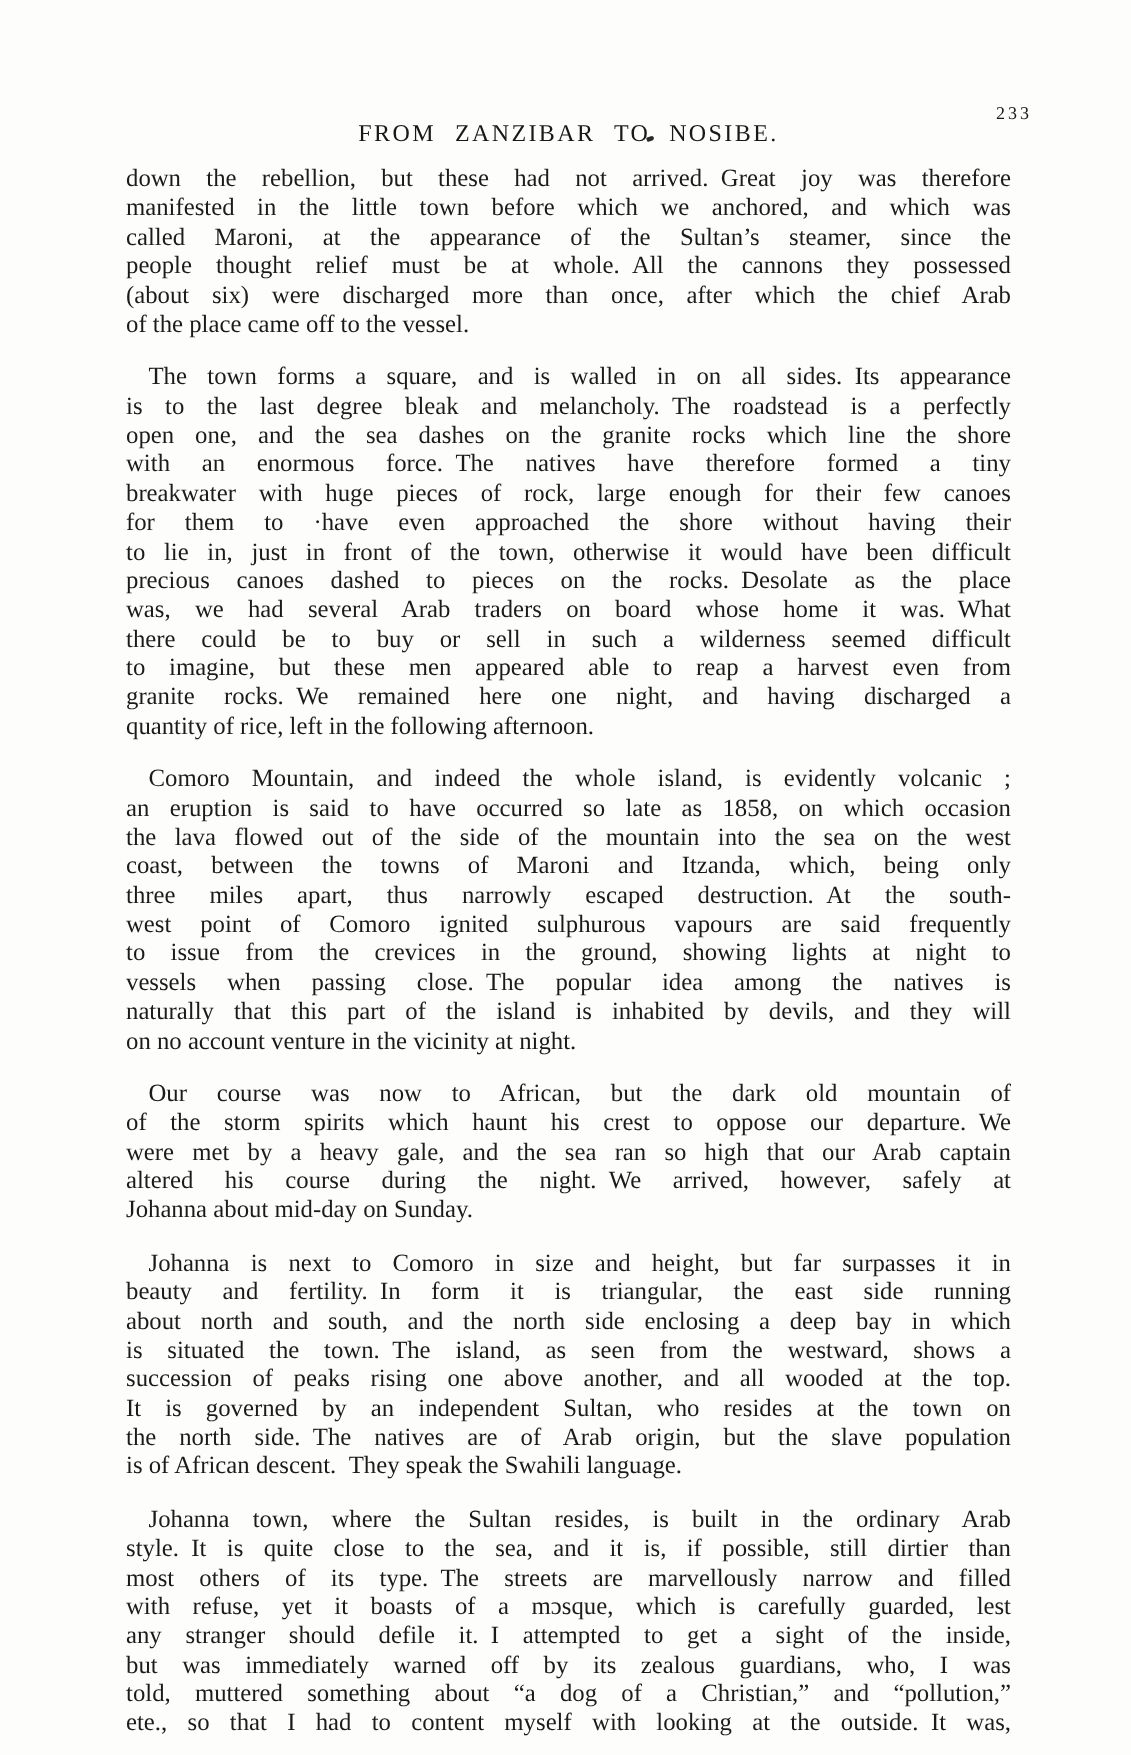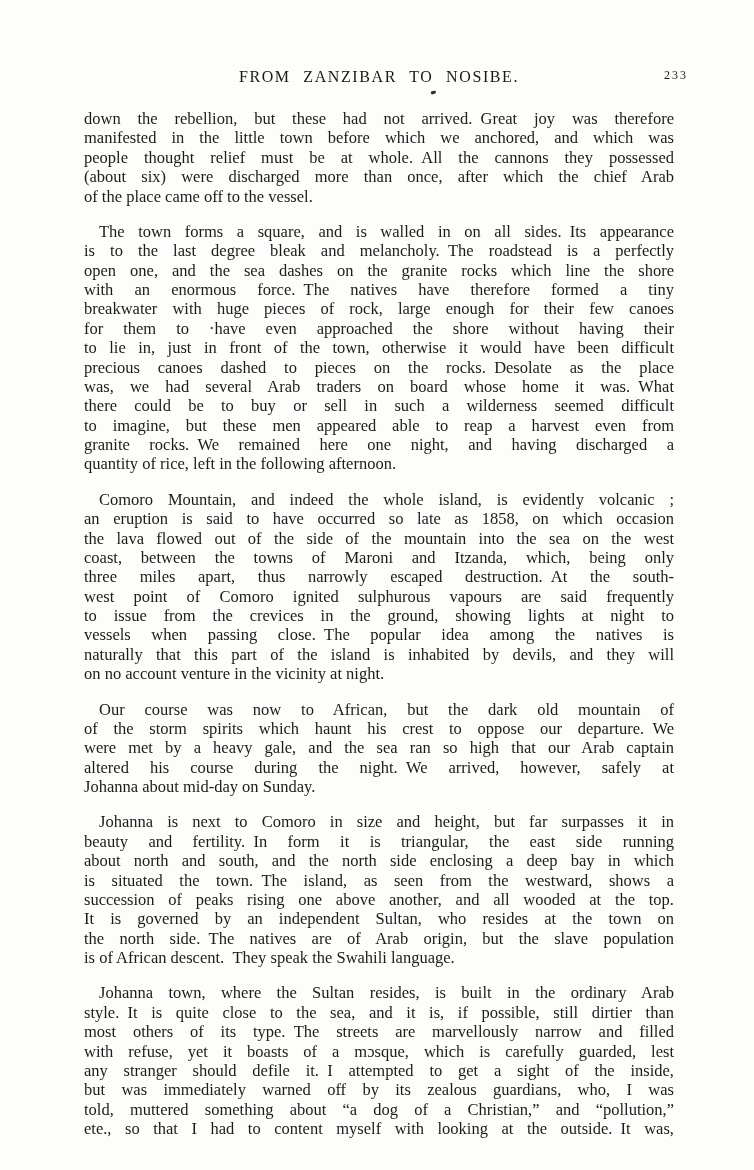"FROM ZANZIBAR TO NOSIBE." .header-title { margin-top: none -> 13px }
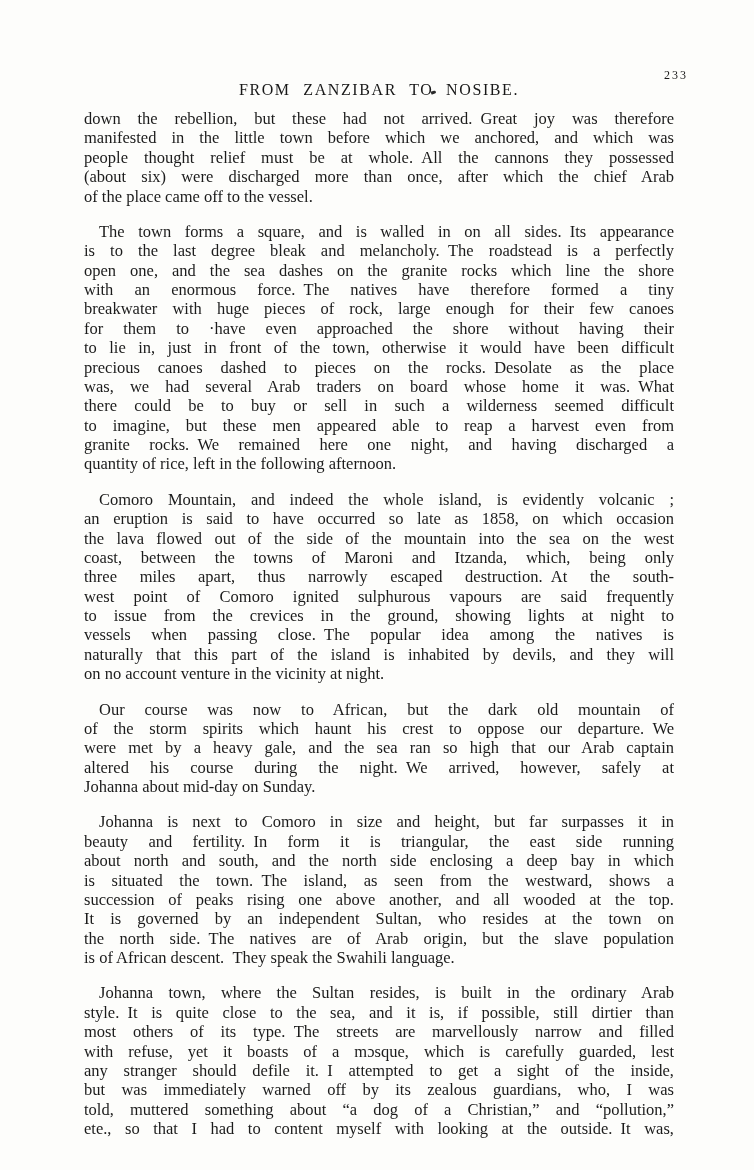"called Maroni, at the appearance" div.line { html: none -> <div>called Maroni, at the appearance of the Sultan’s steamer, since the</div> }
